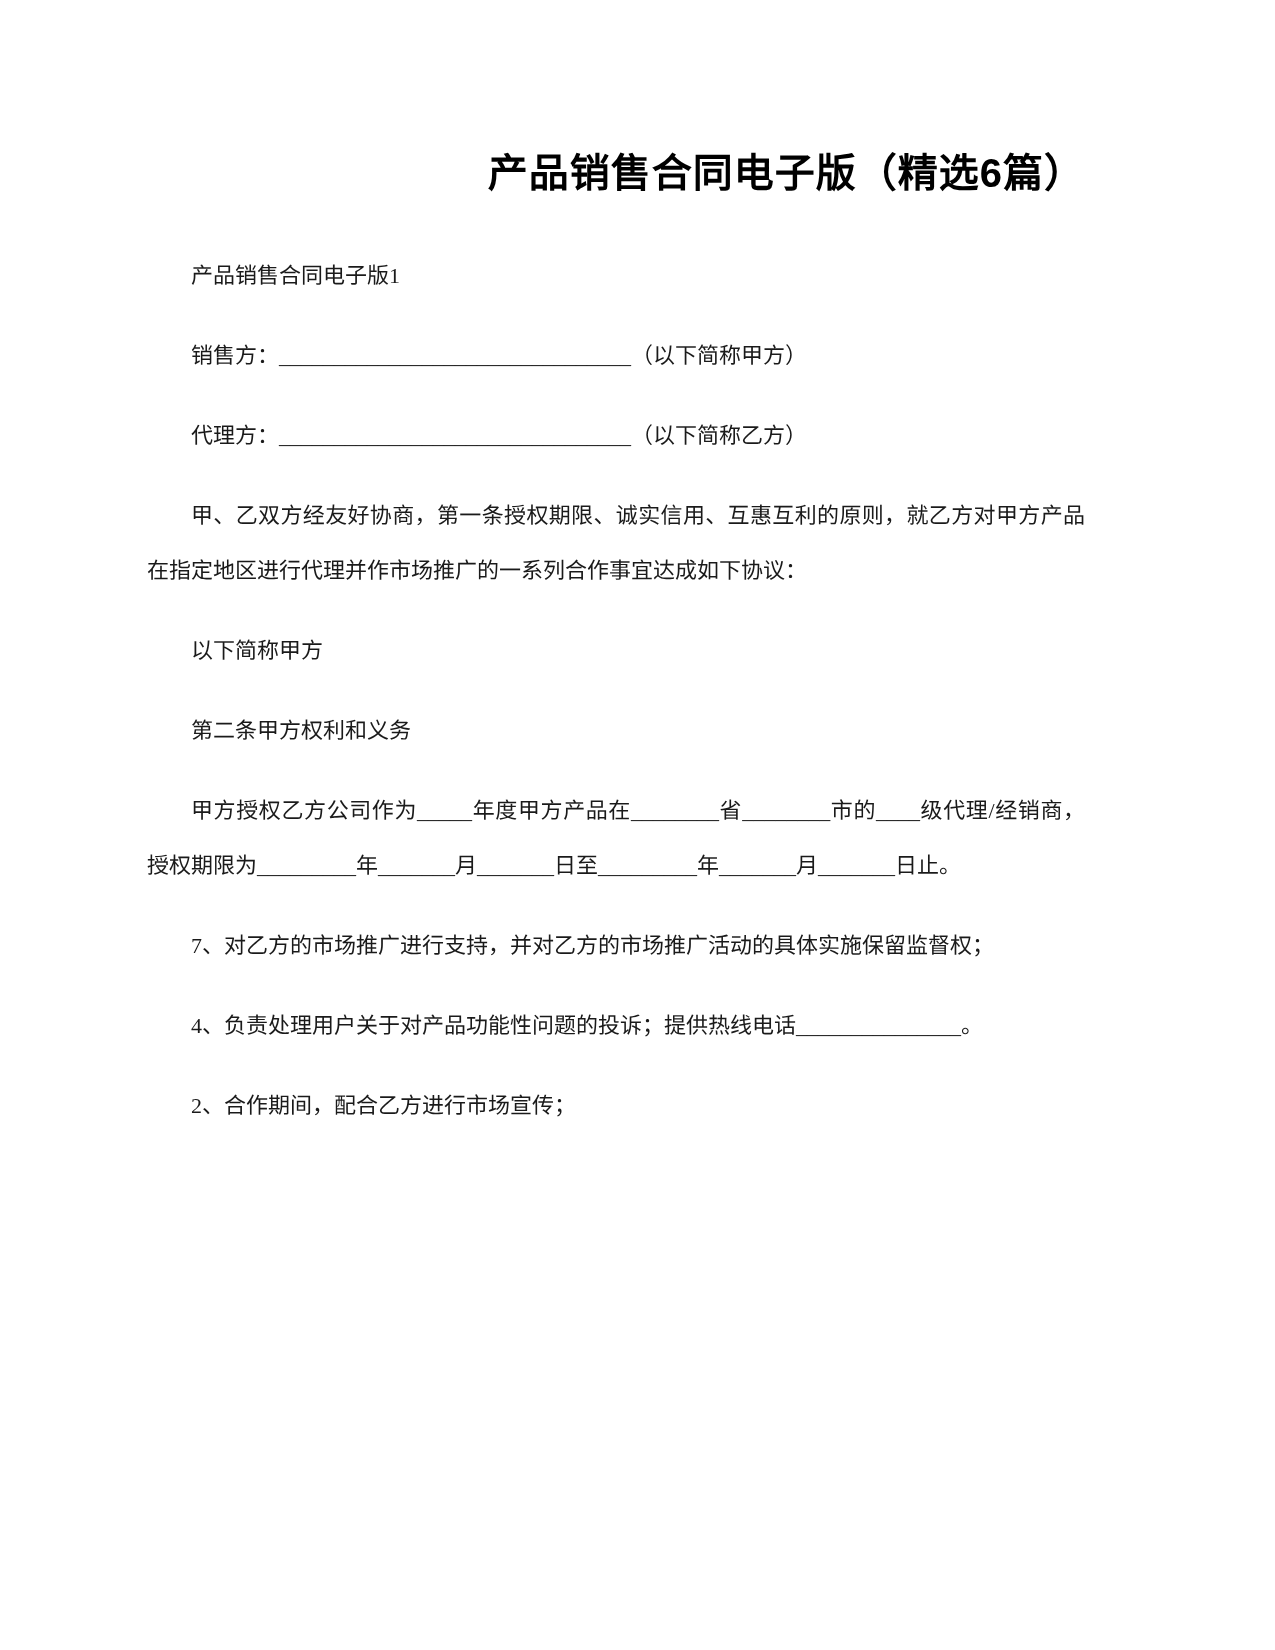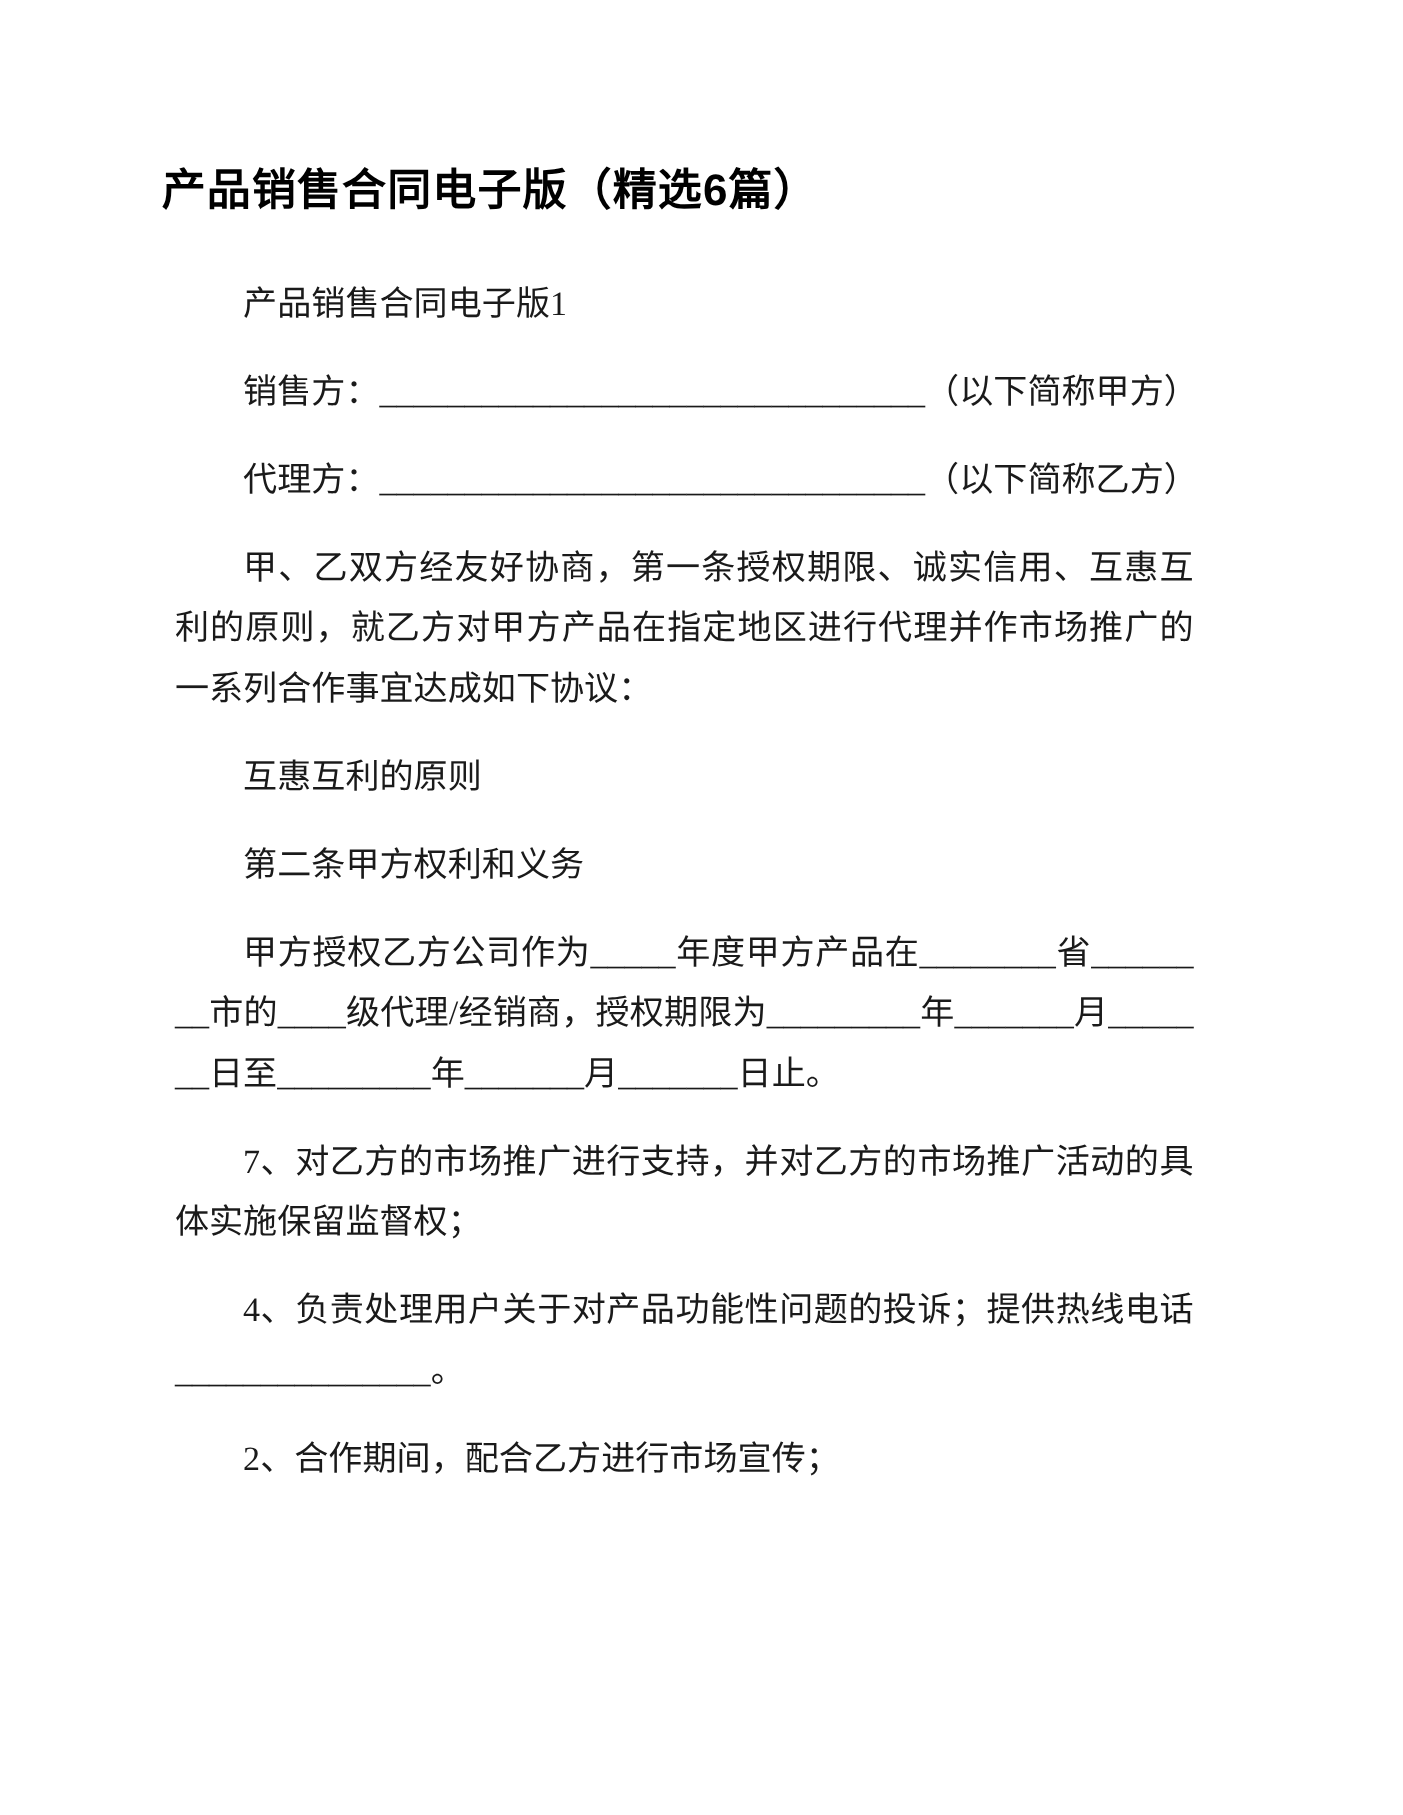"产品销售合同电子版（精选6篇）" .doc-title { text-align: left -> right }
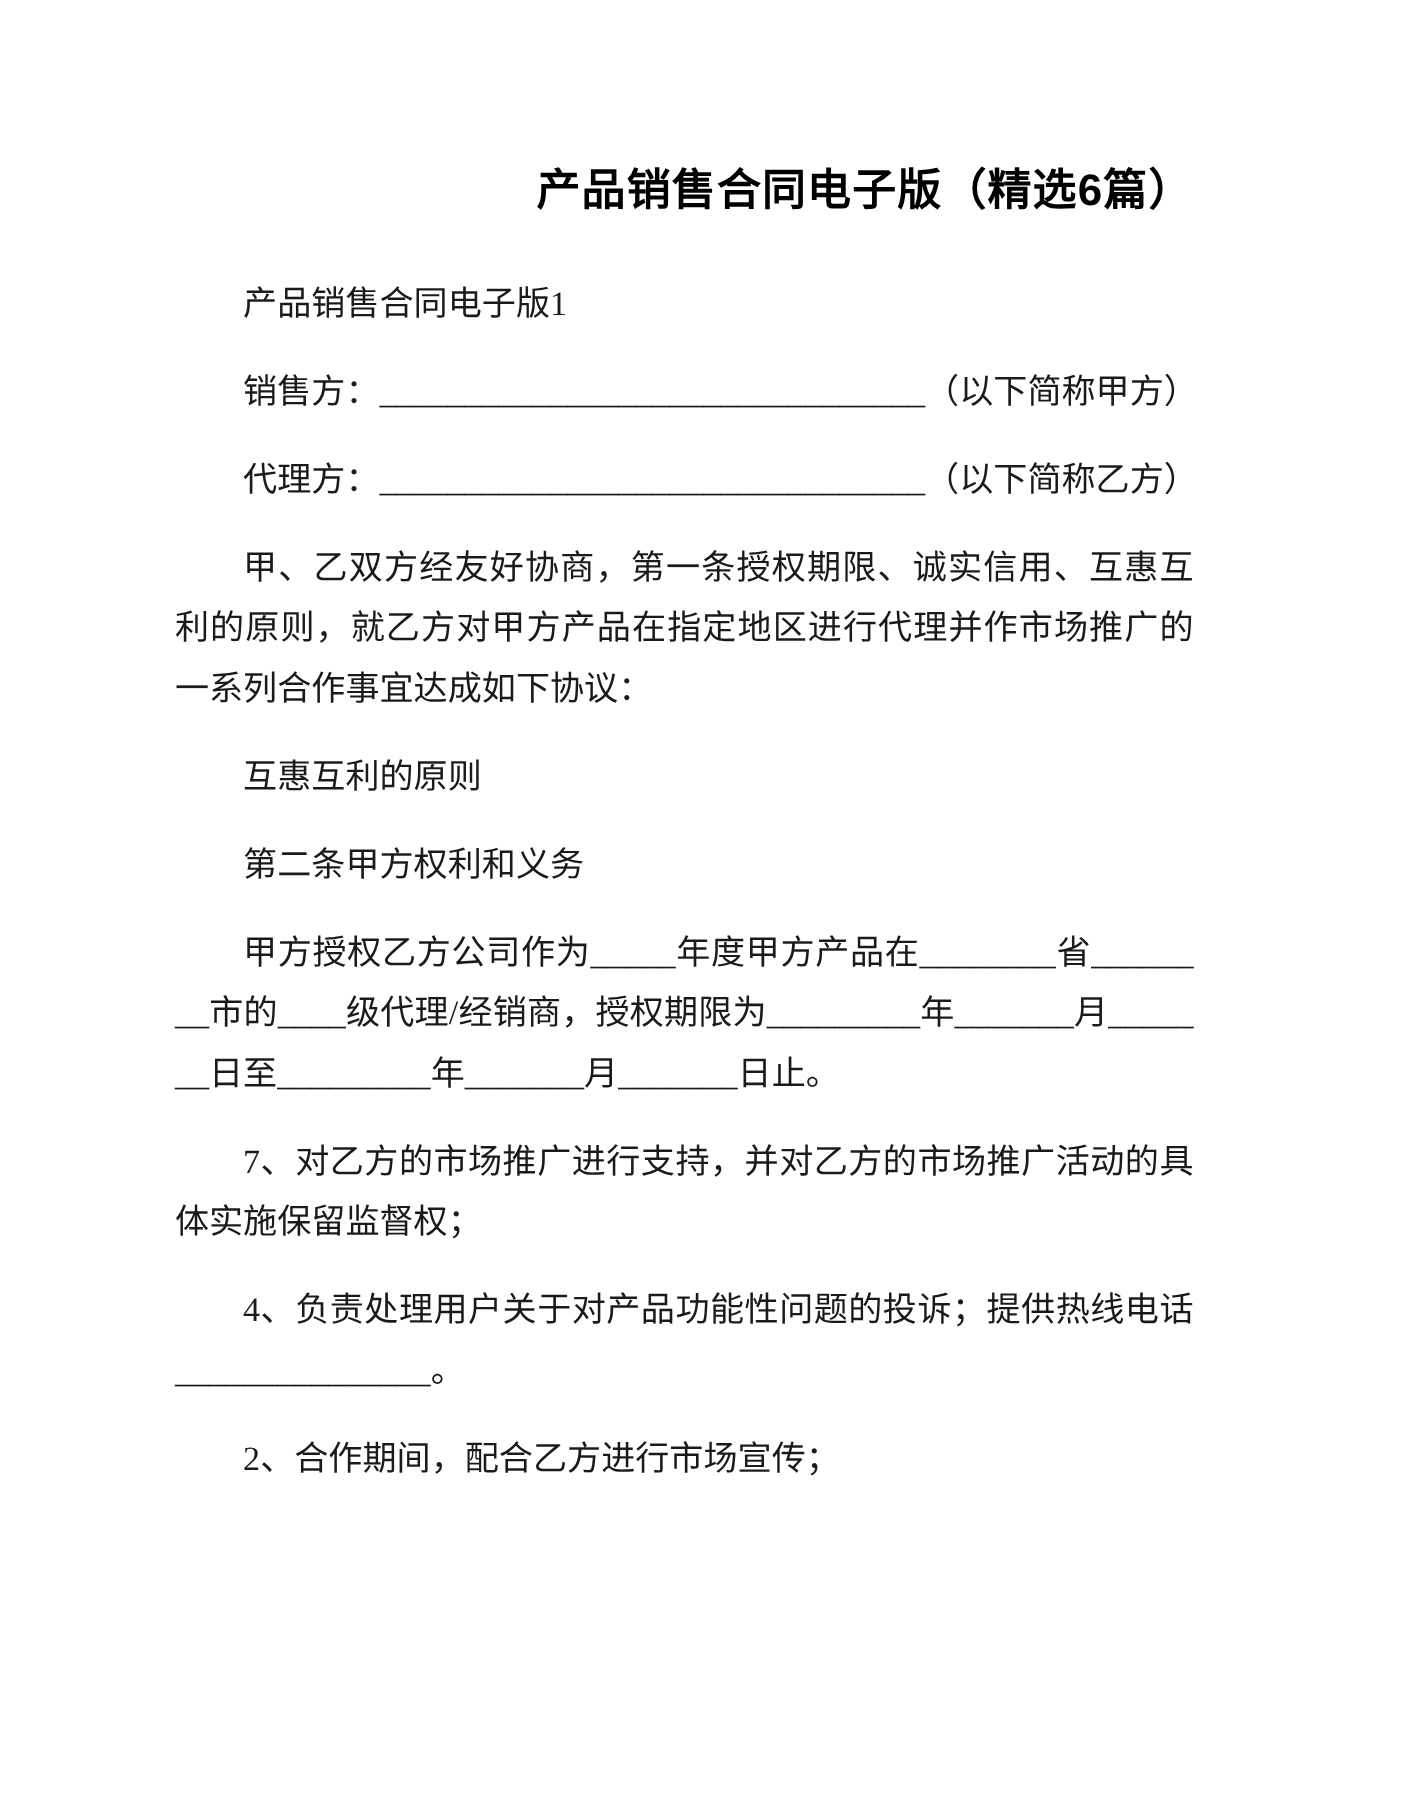"产品销售合同电子版1" .doc-body p { font-size: 31px -> 22px; margin: 0 0 25px 12px -> 0 0 25px 0 }
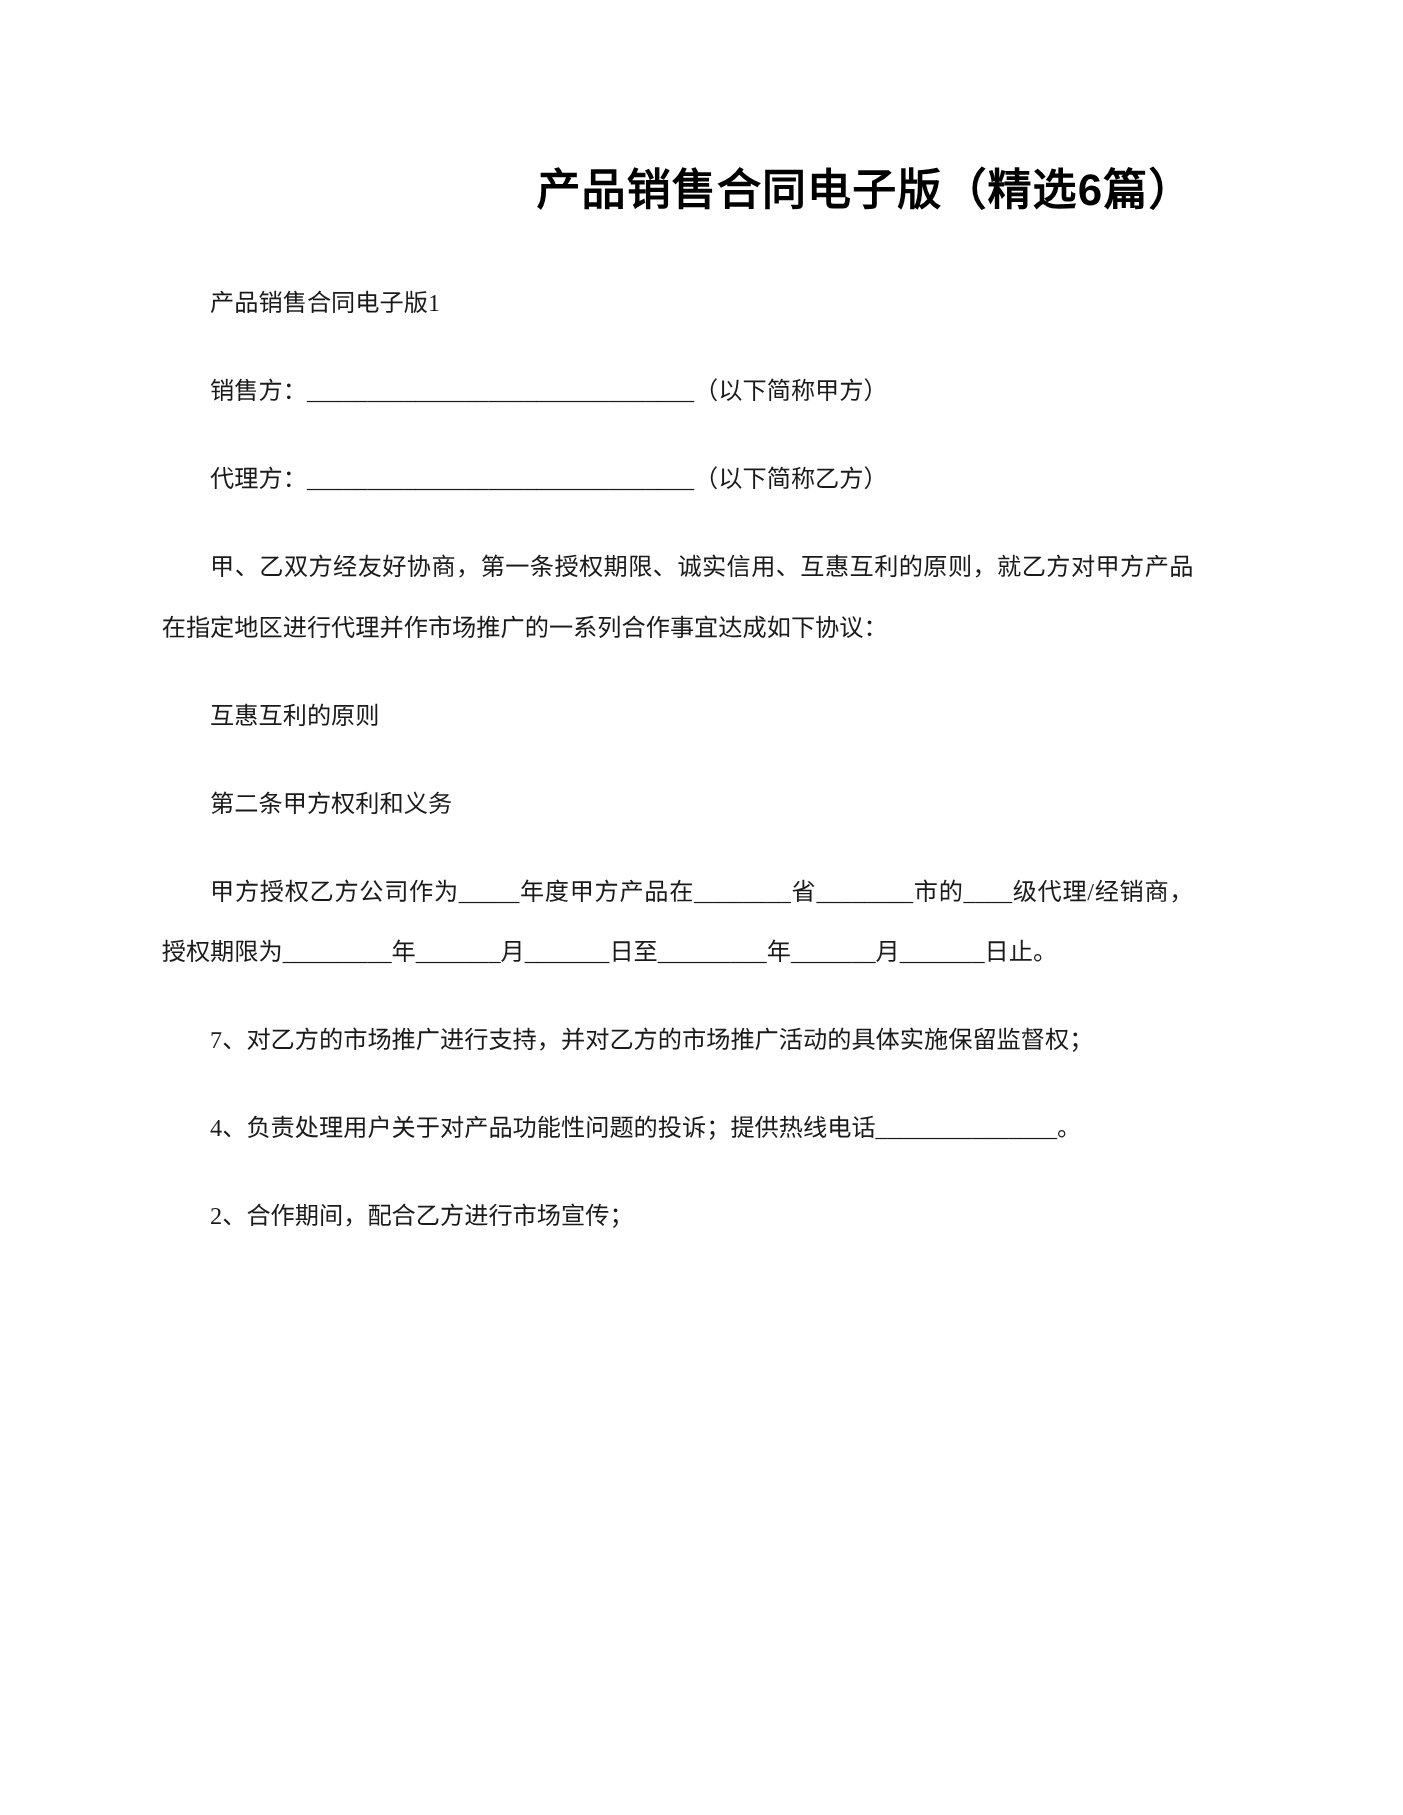"互惠互利的原则" p { text: 互惠互利的原则 -> 以下简称甲方 }
